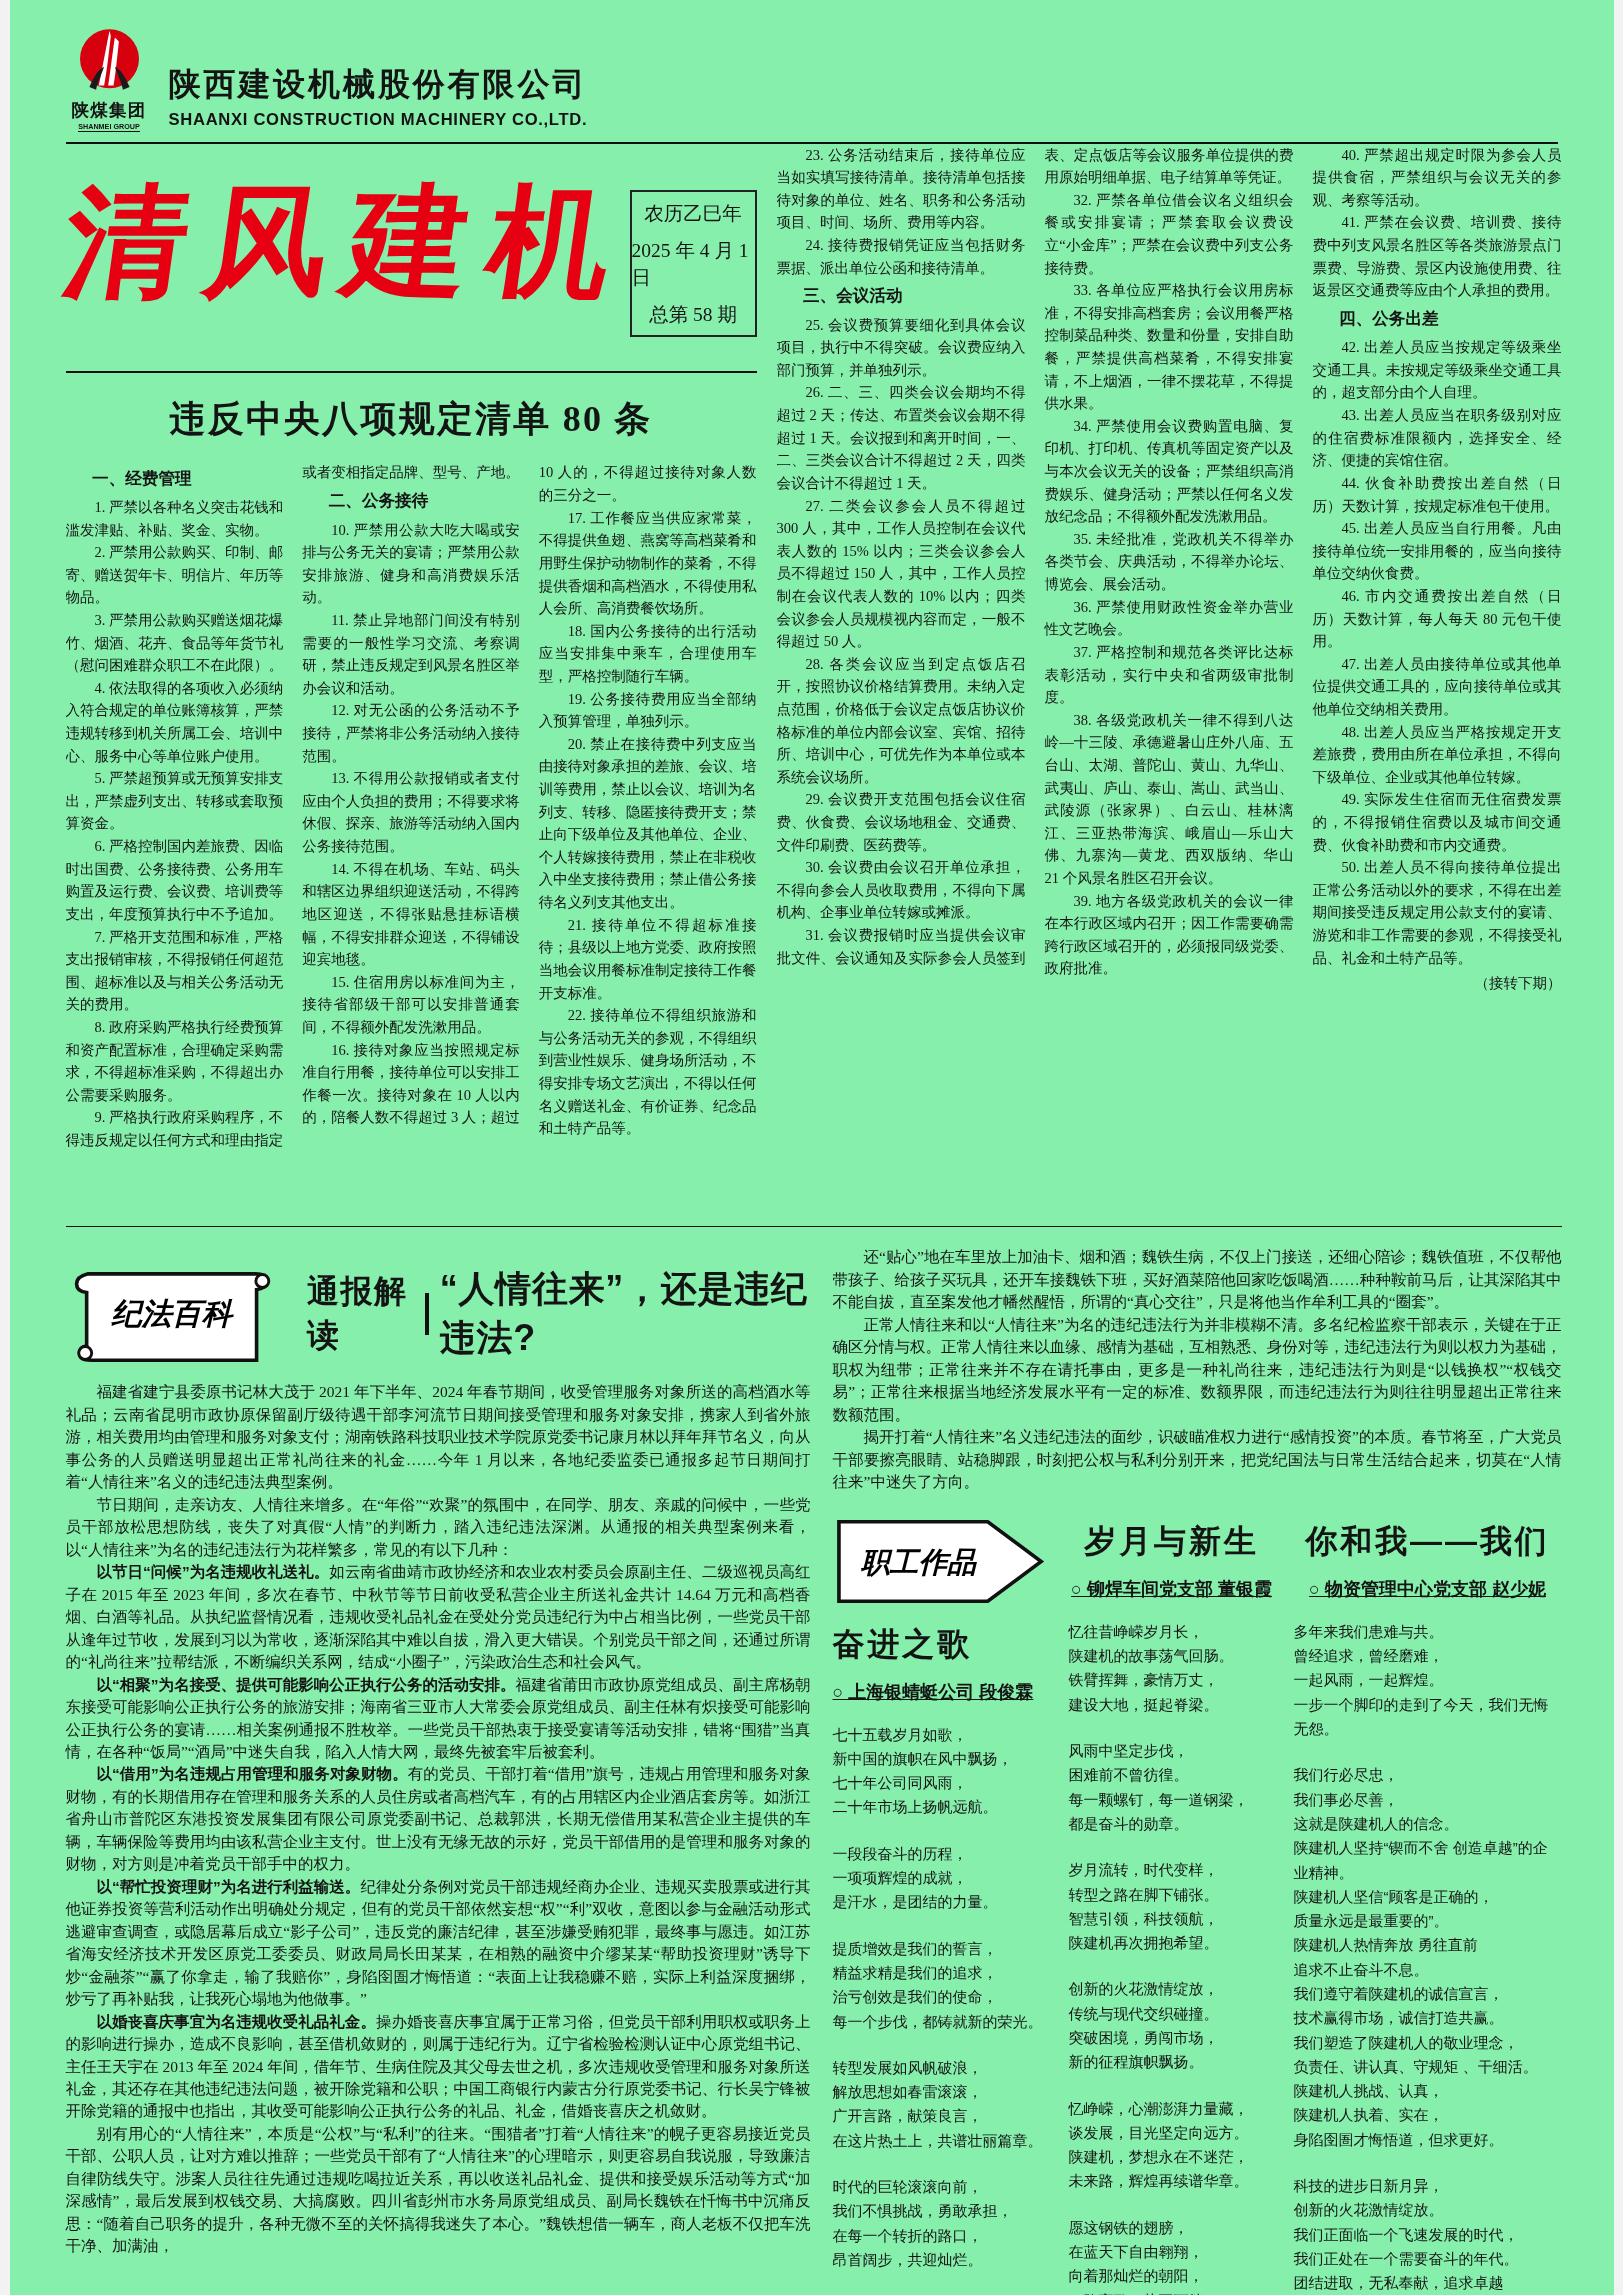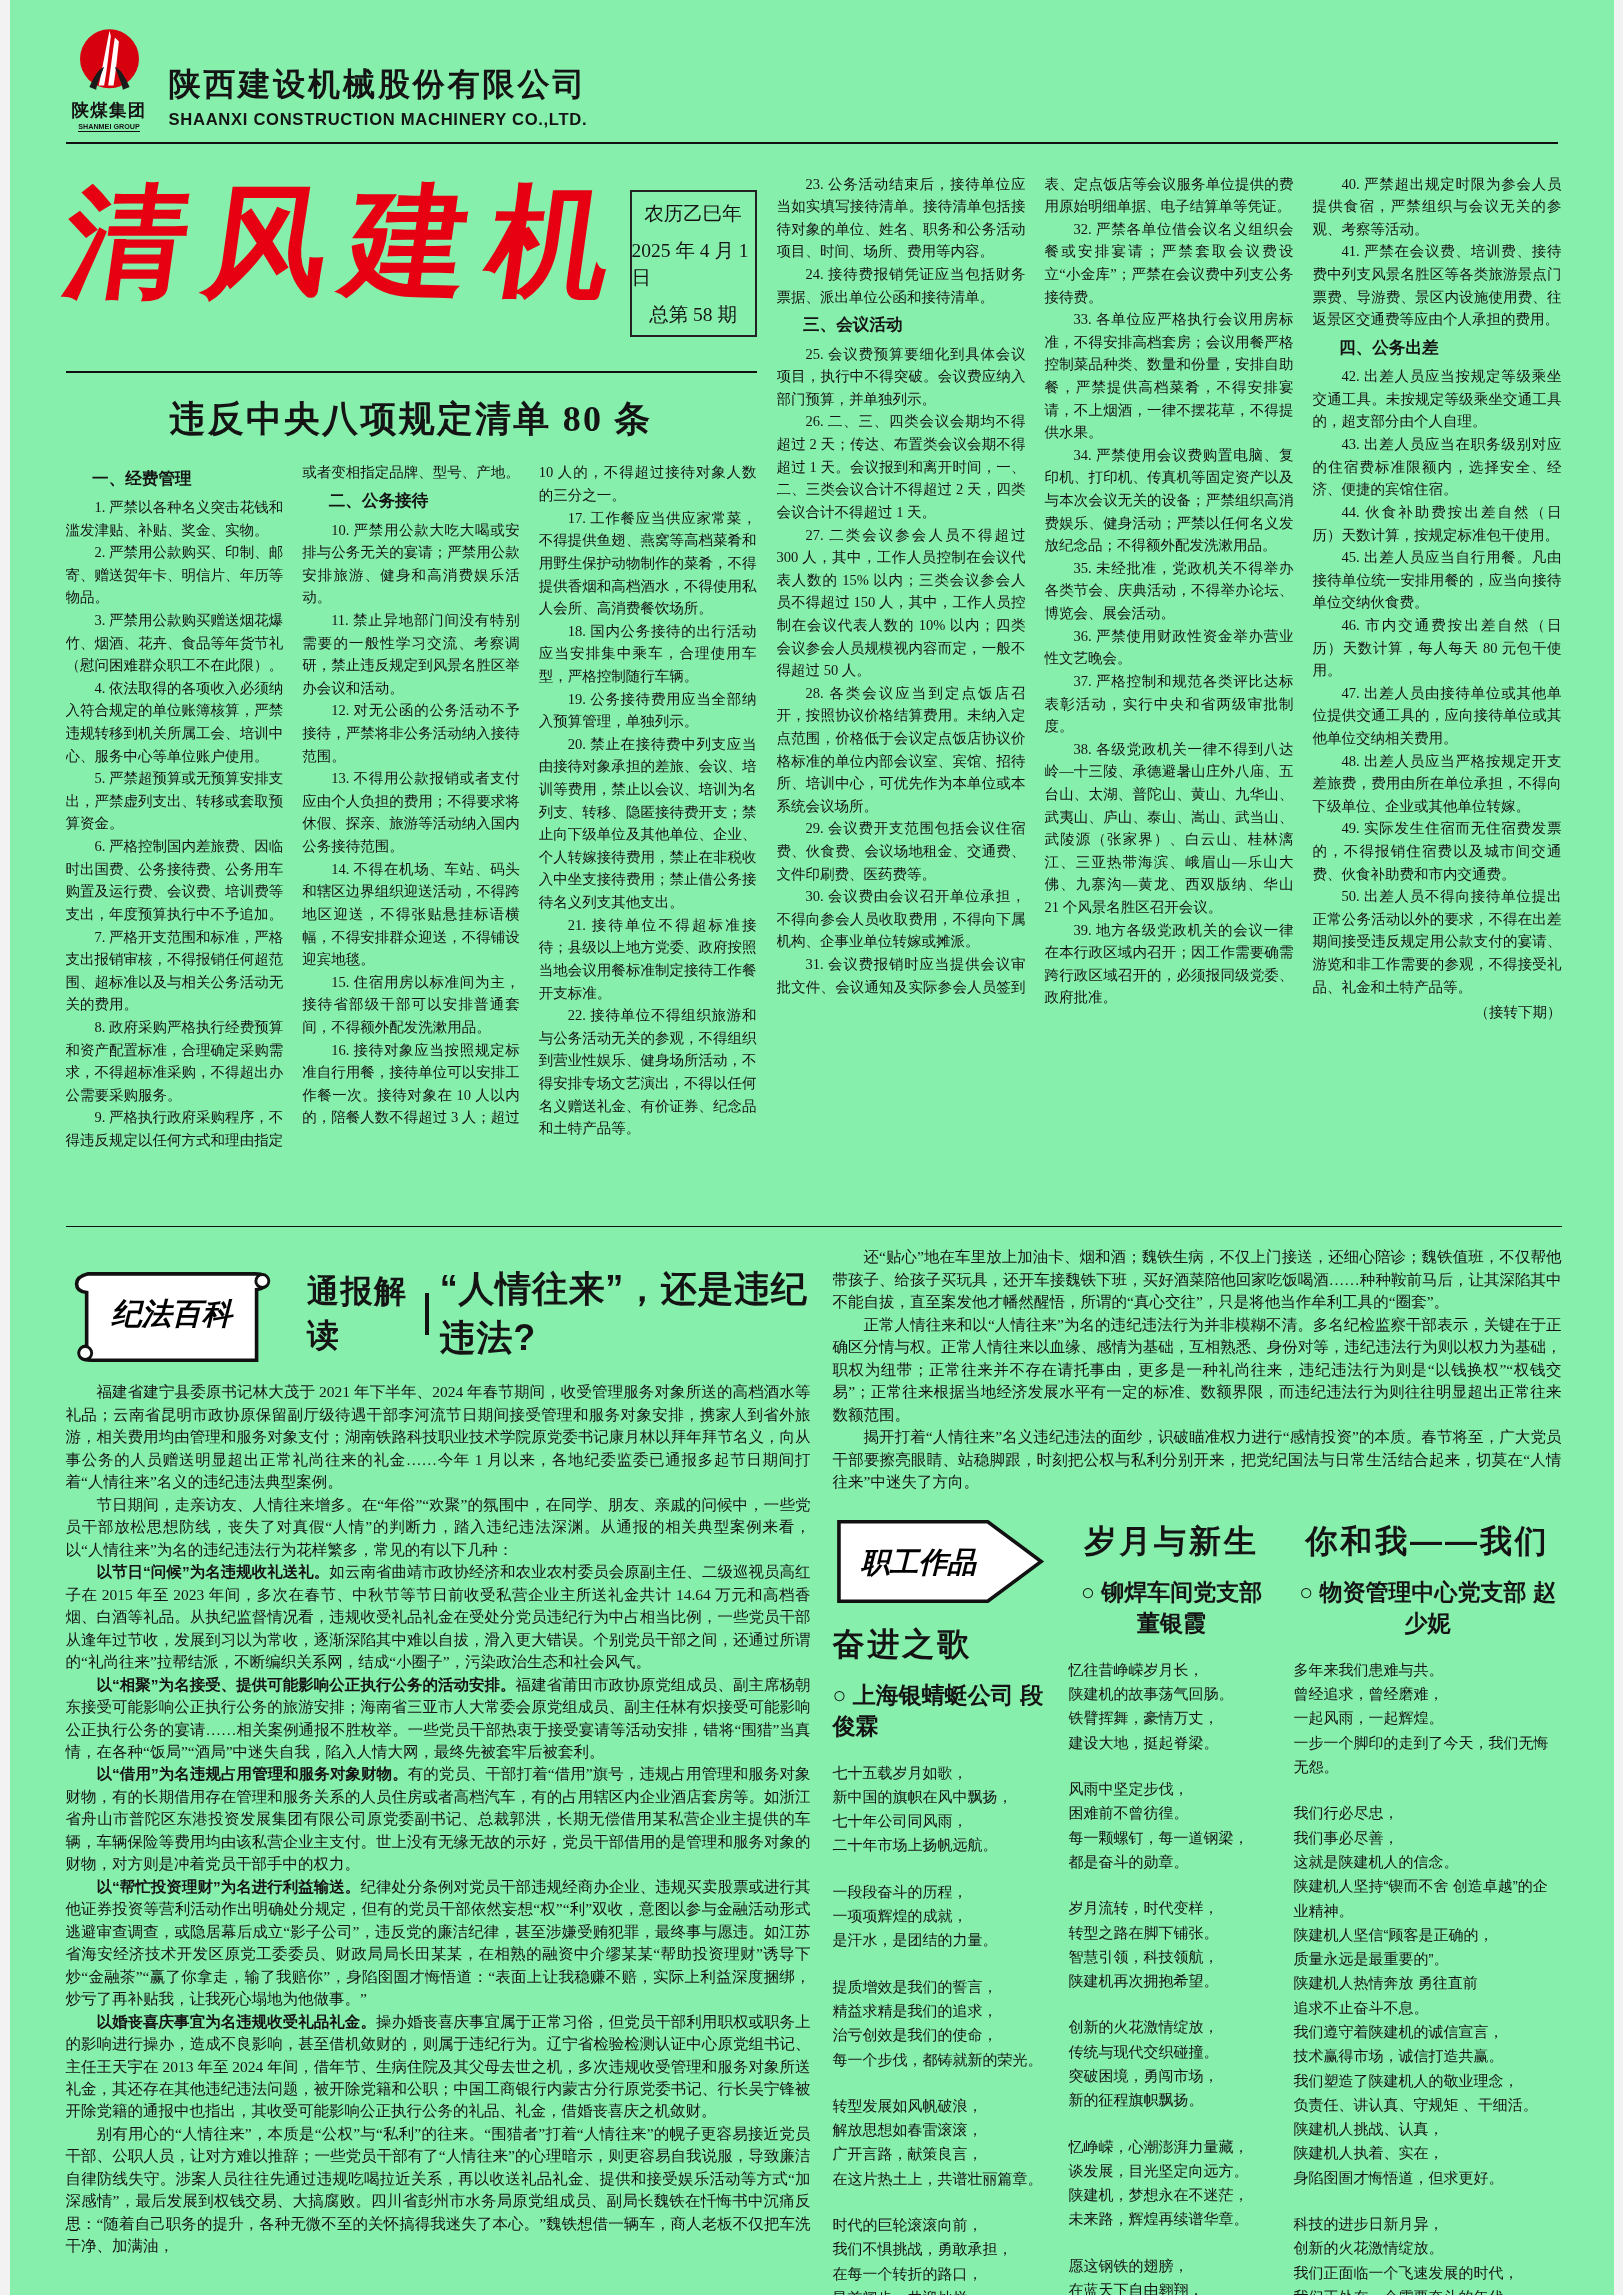"23." .ta-right { padding-top: 29px -> none }
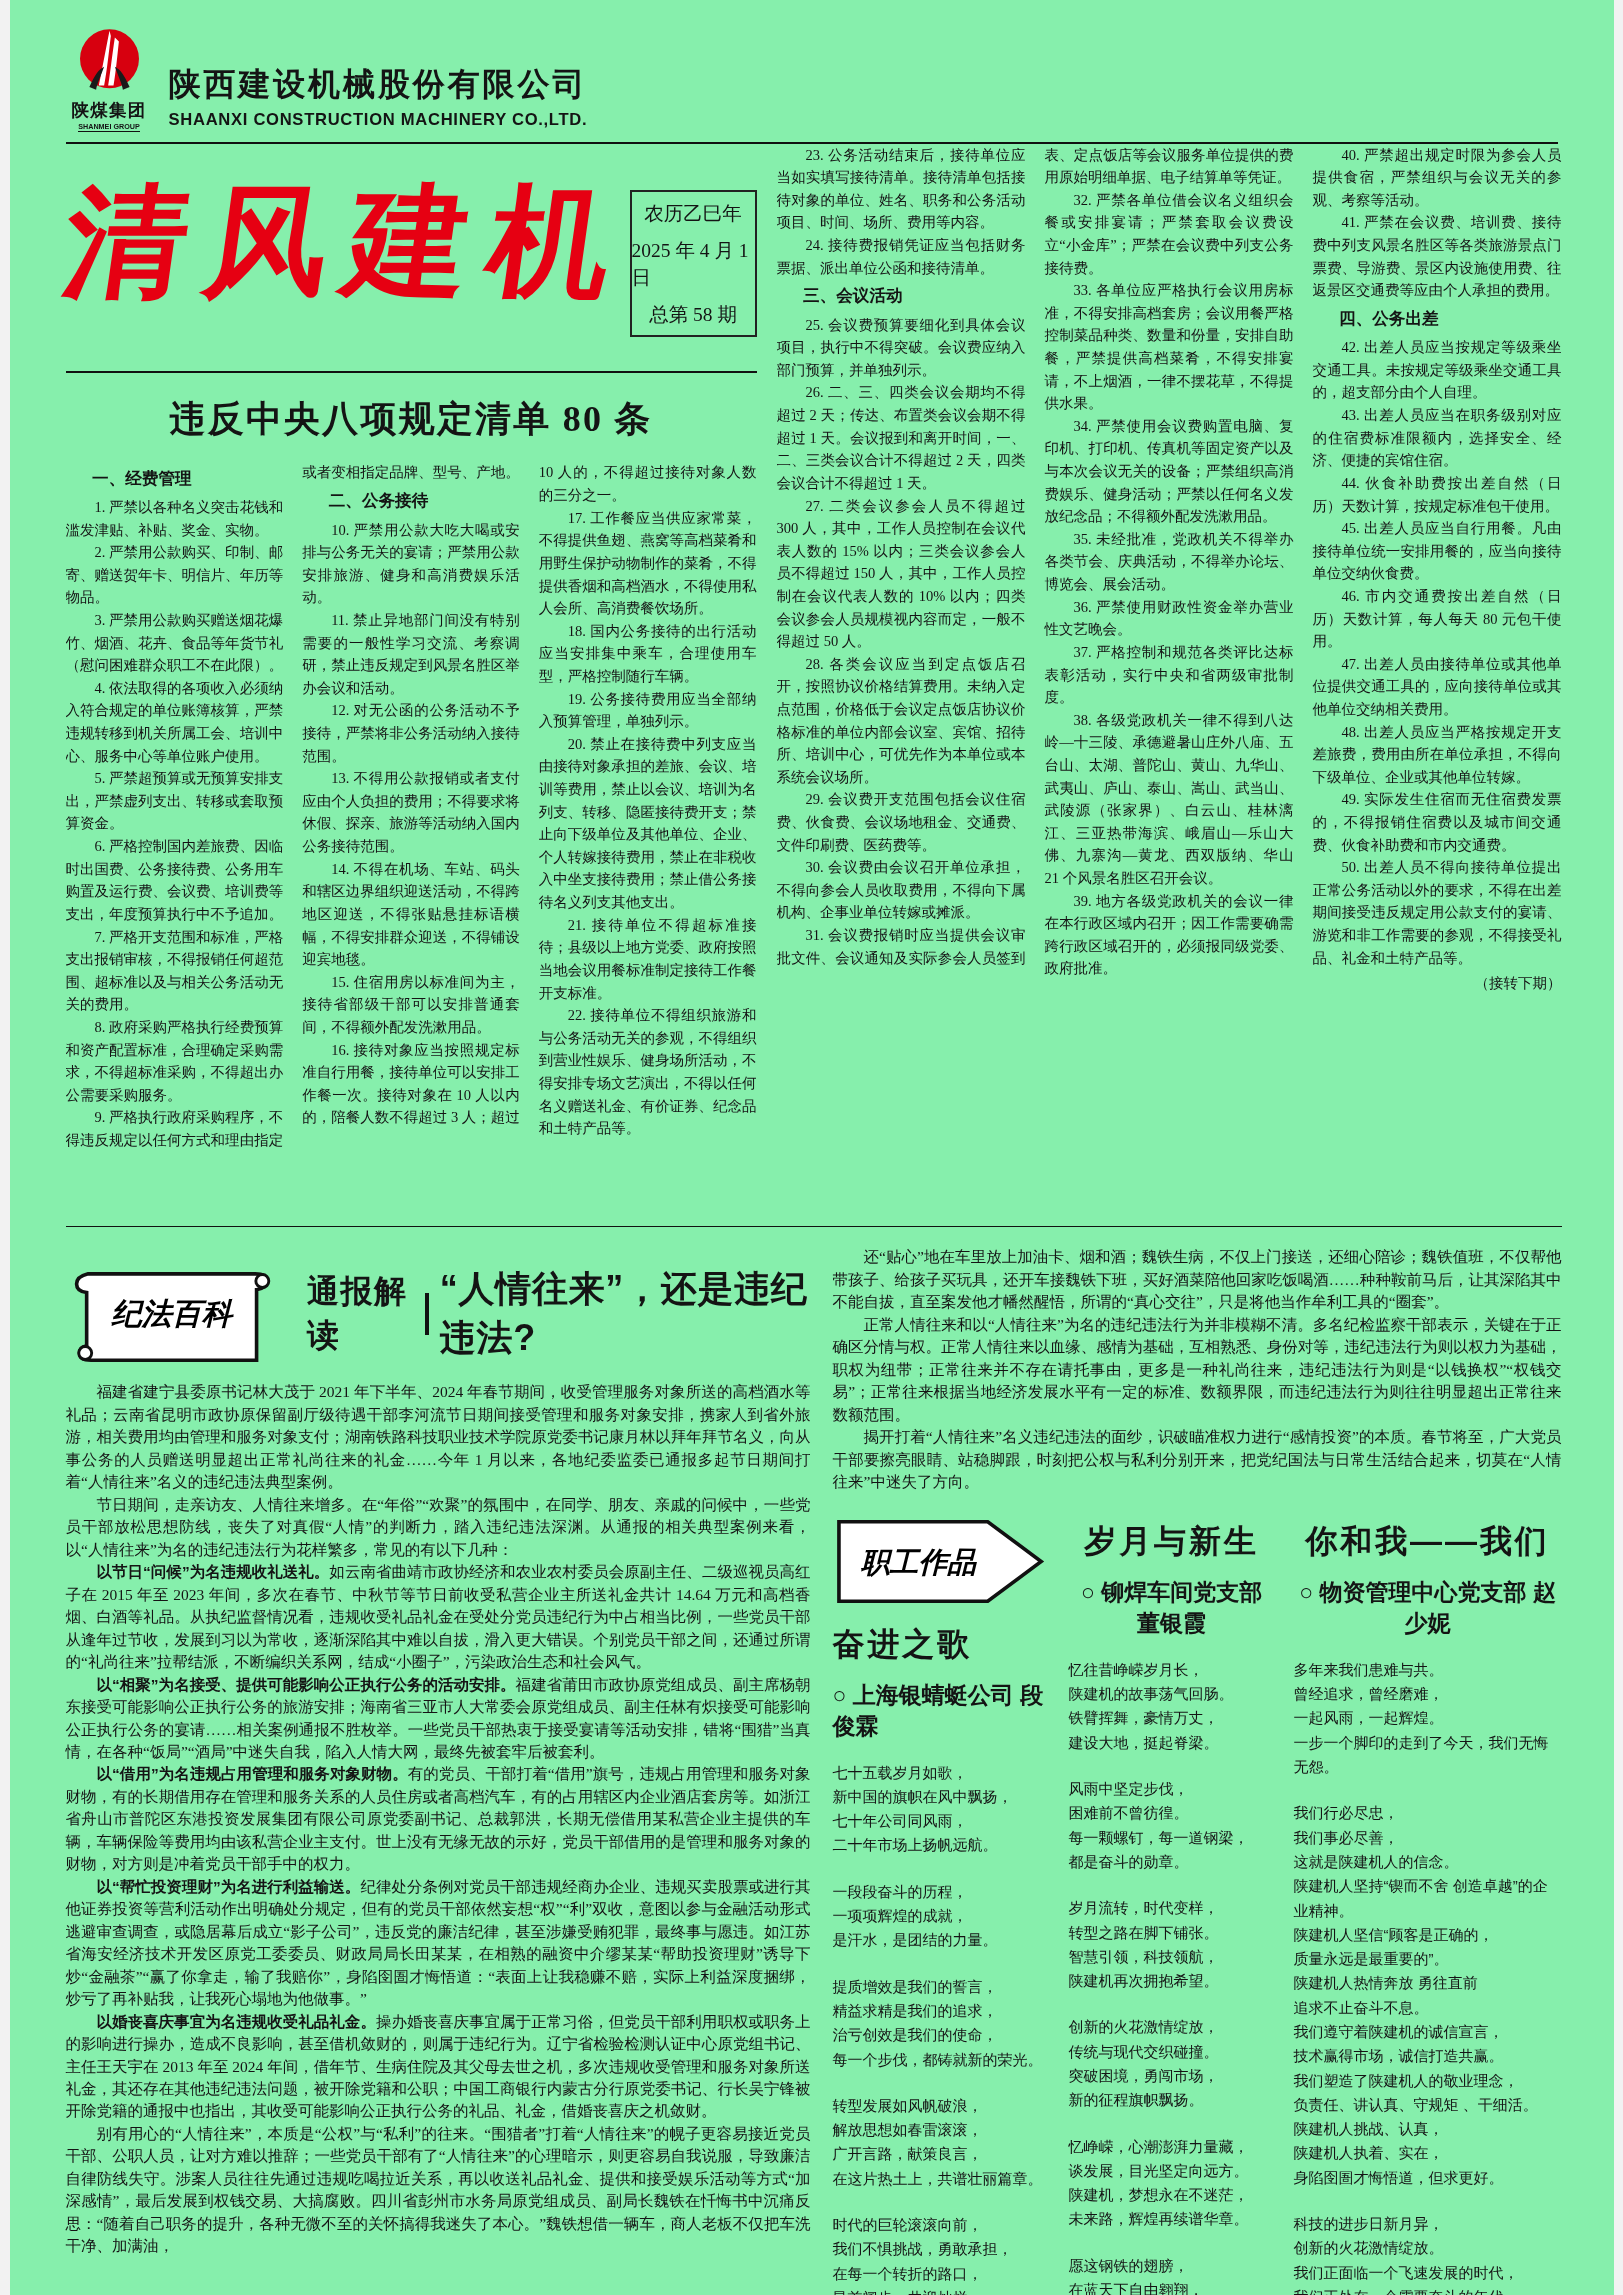"○ 铆焊车间党支部 董银霞" .poem-author { font-size: 23px -> 18px; text-decoration: none -> underline }
